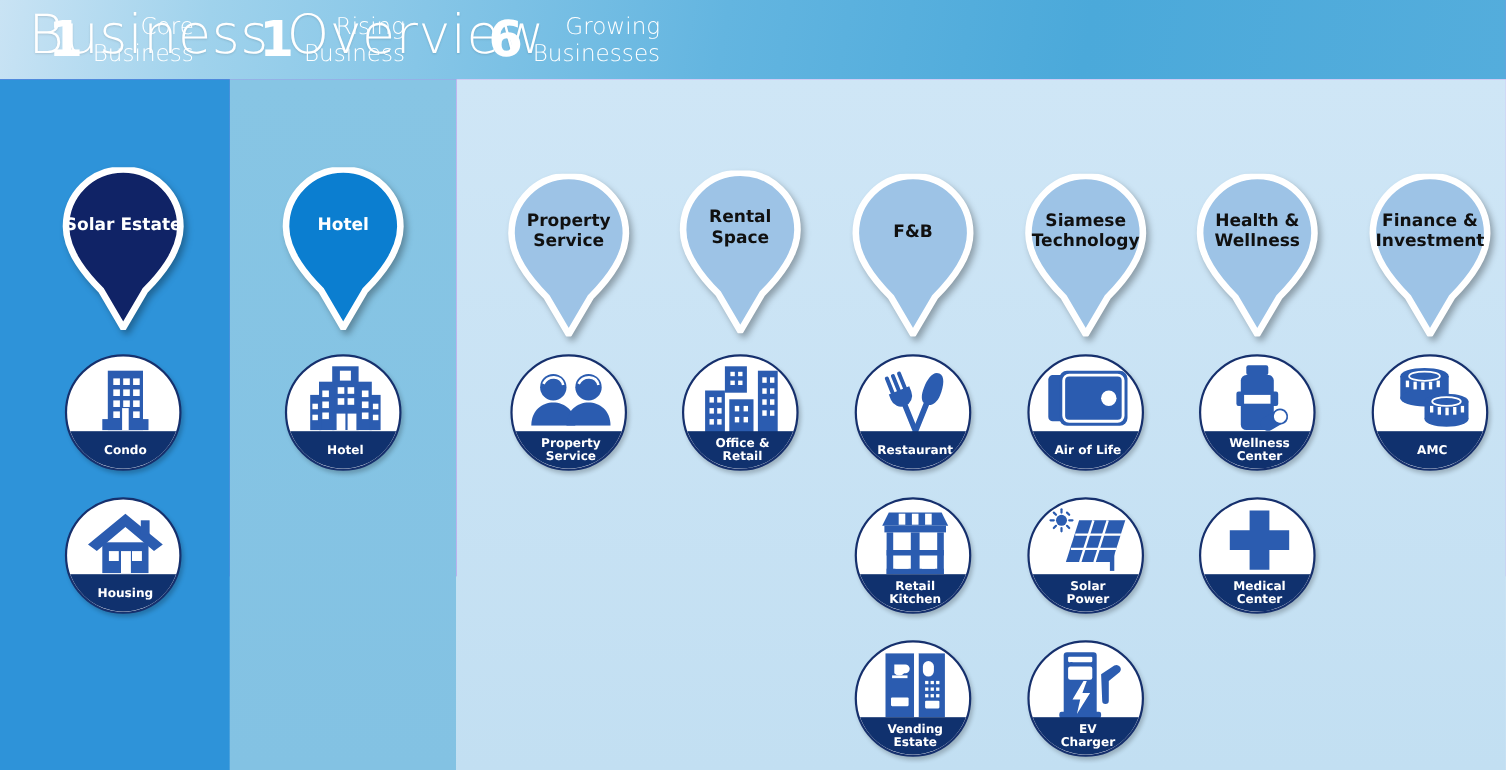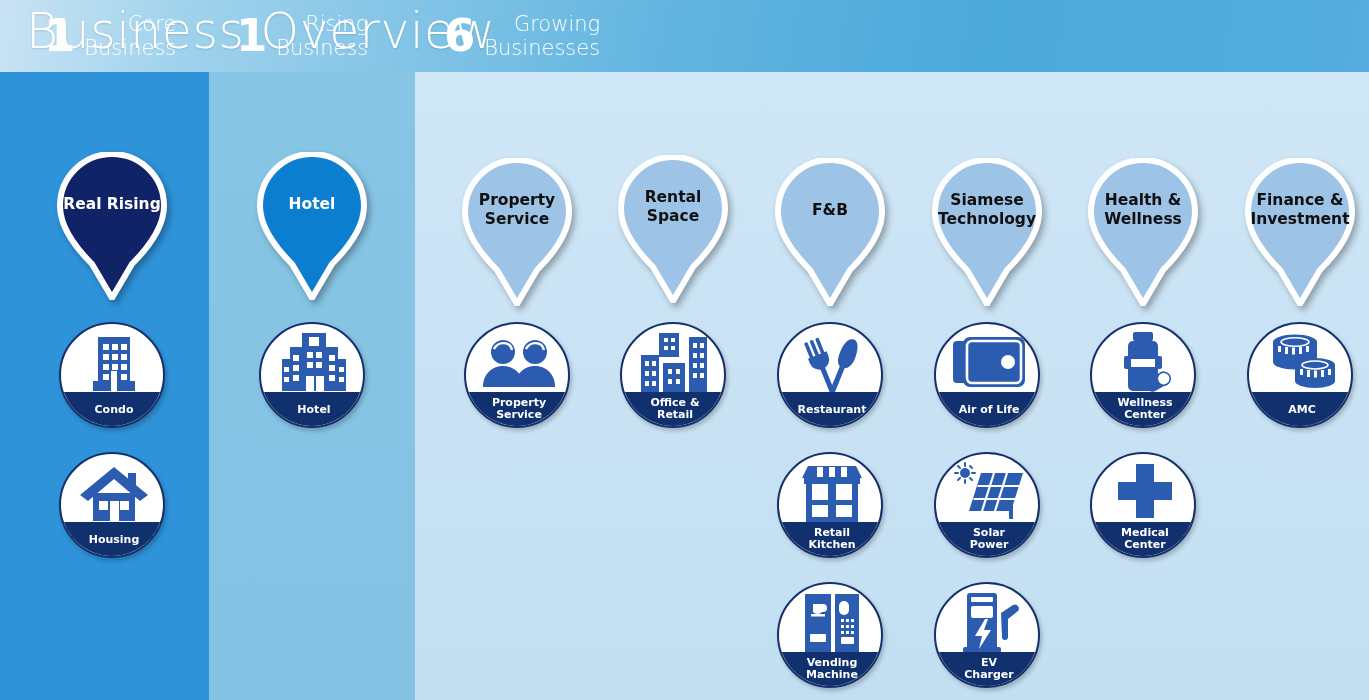"Real Rising" div { text: Real Rising -> Solar Estate }
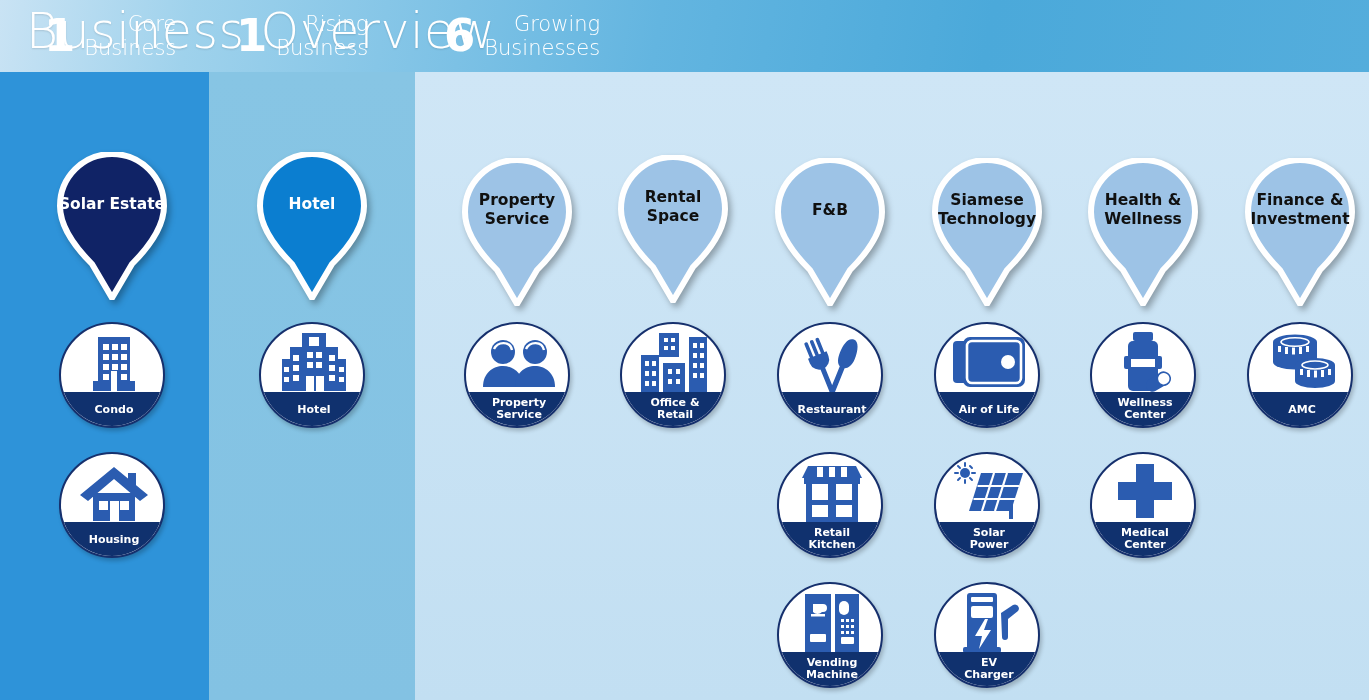"Machine" div { text: Machine -> Estate }
